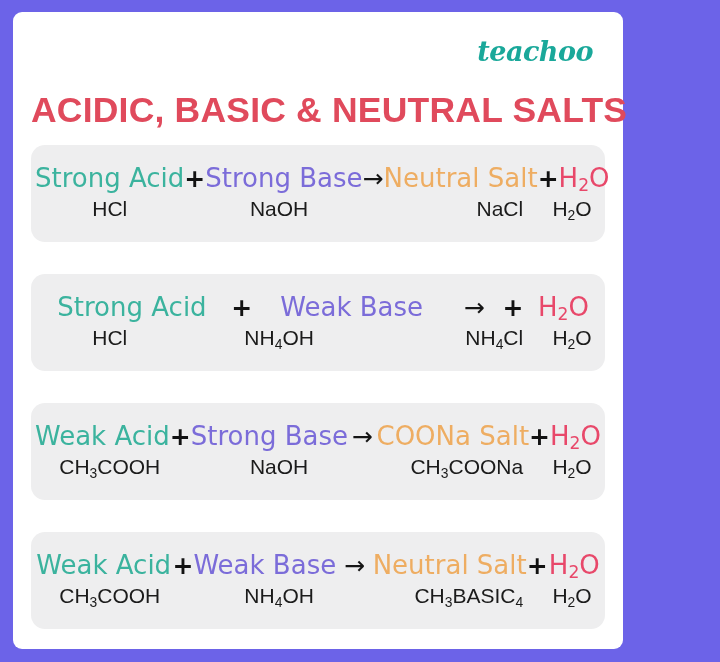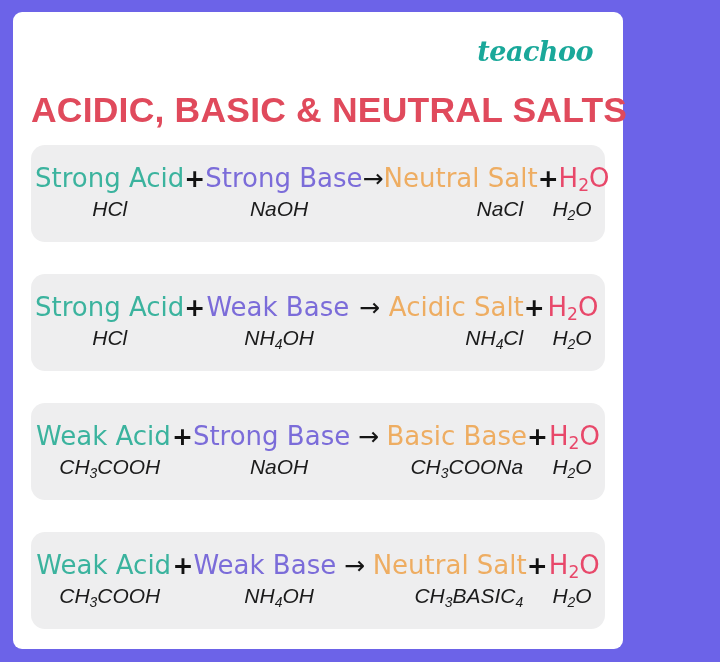"HCl" .formulas { font-style: italic -> none }
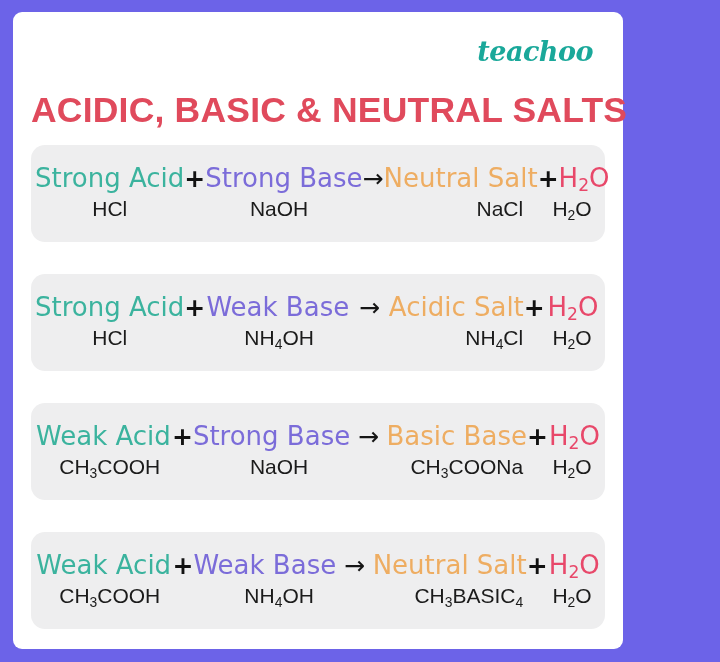"Acidic Salt" span.c-salt { html: <span>Acidic Salt</span> -> none }
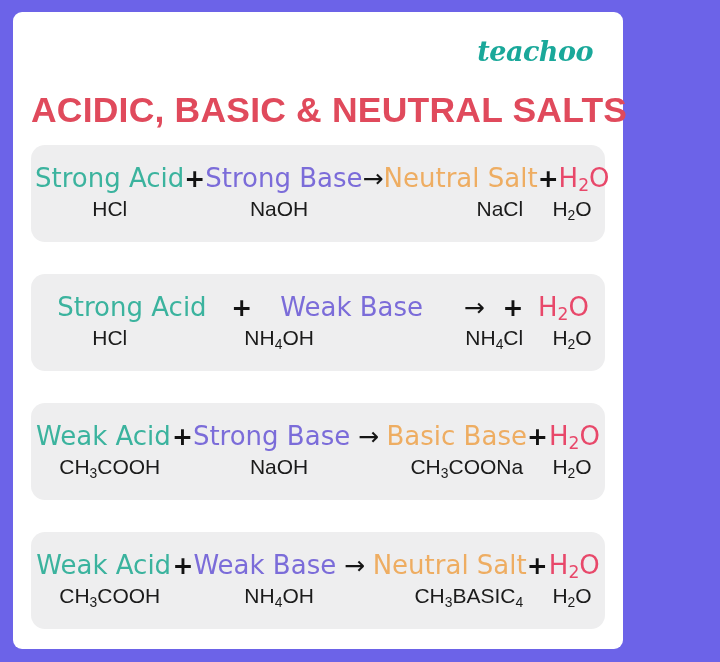"Basic Base" span.c-salt { text: Basic Base -> COONa Salt }
